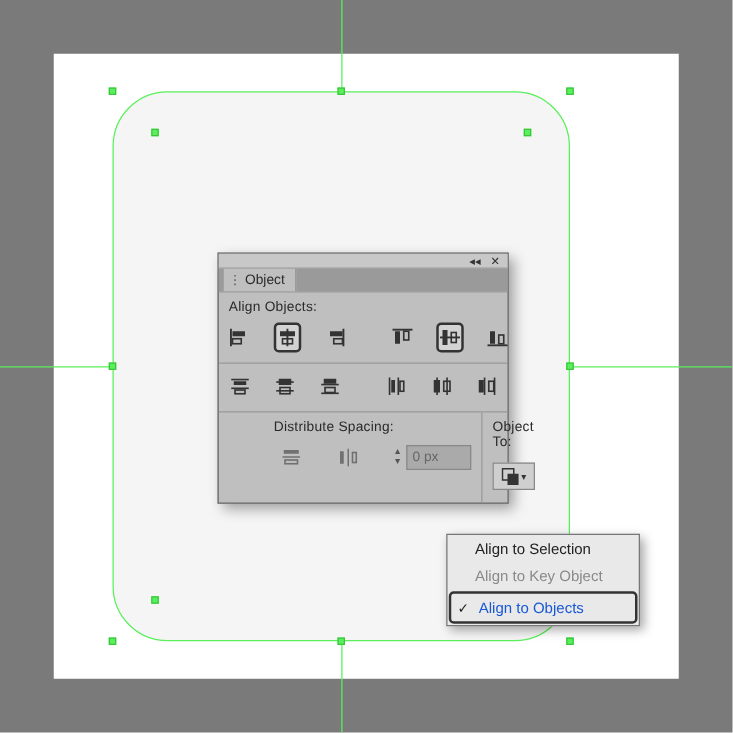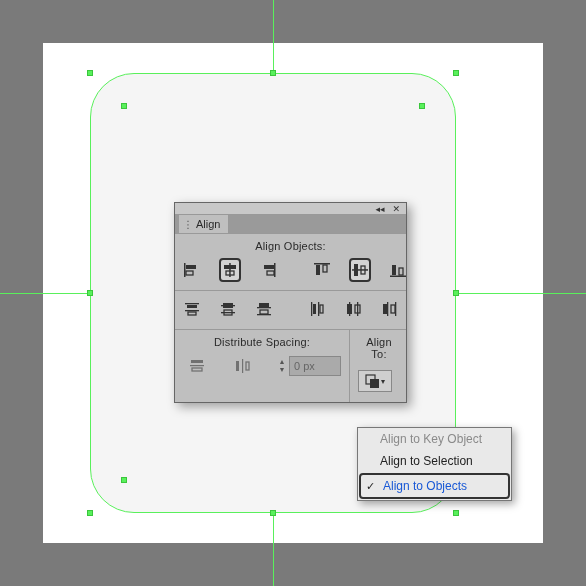"Align" span { text: Align -> Object }
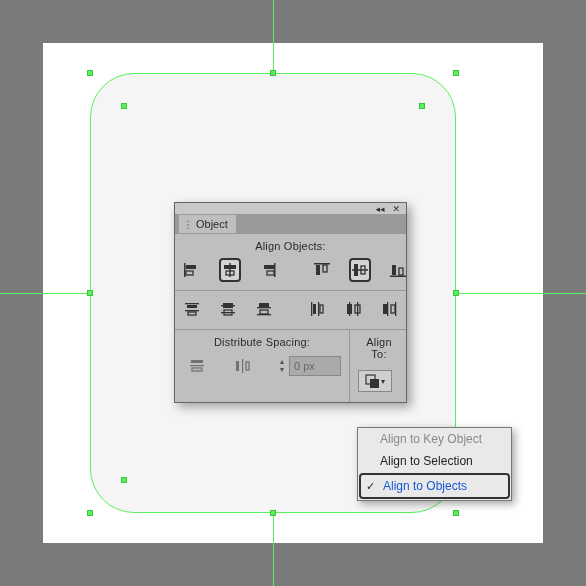"Align Objects:" .section-label { text-align: center -> none }
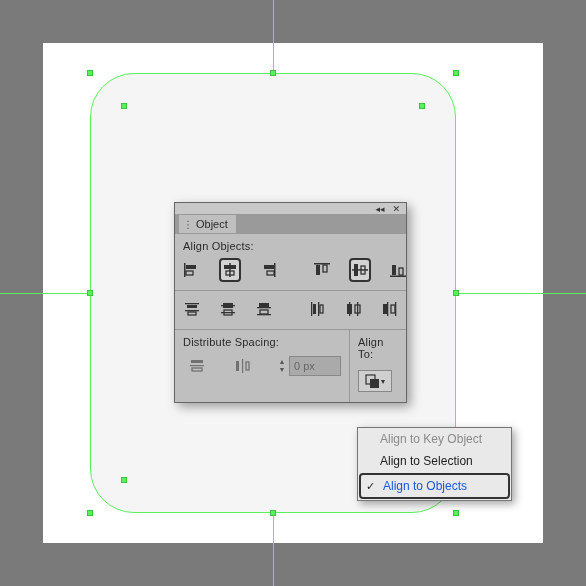"Distribute Spacing:" .bottom-row { padding-left: none -> 36px }
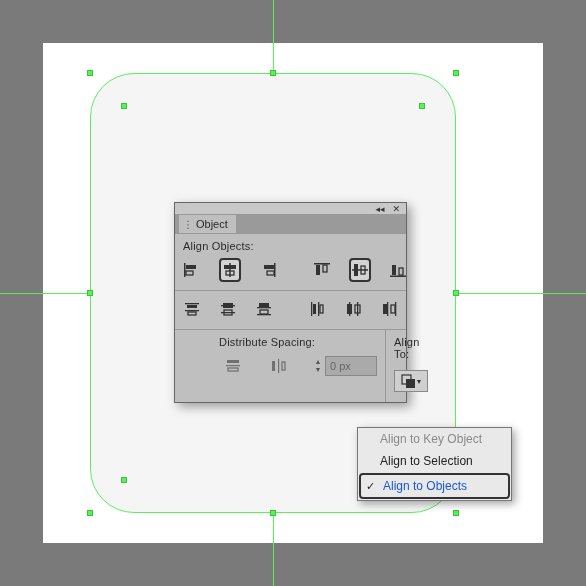"Align To:" span { text: Align -> Object }
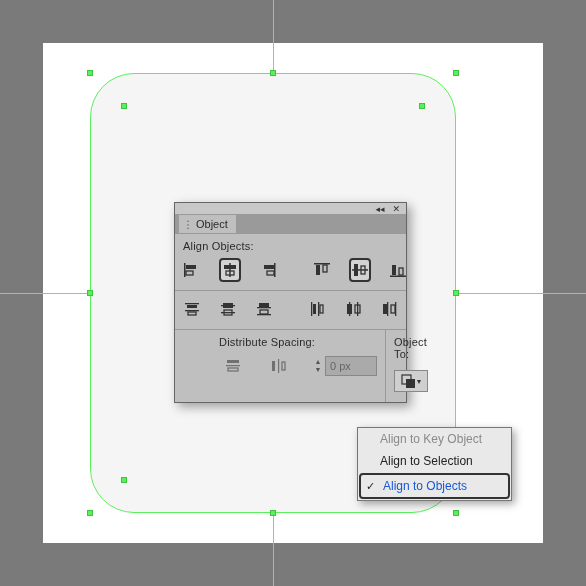"Align to Key Object" div.dd-item { order: before "Align to Selection" -> after "Align to Selection" }
